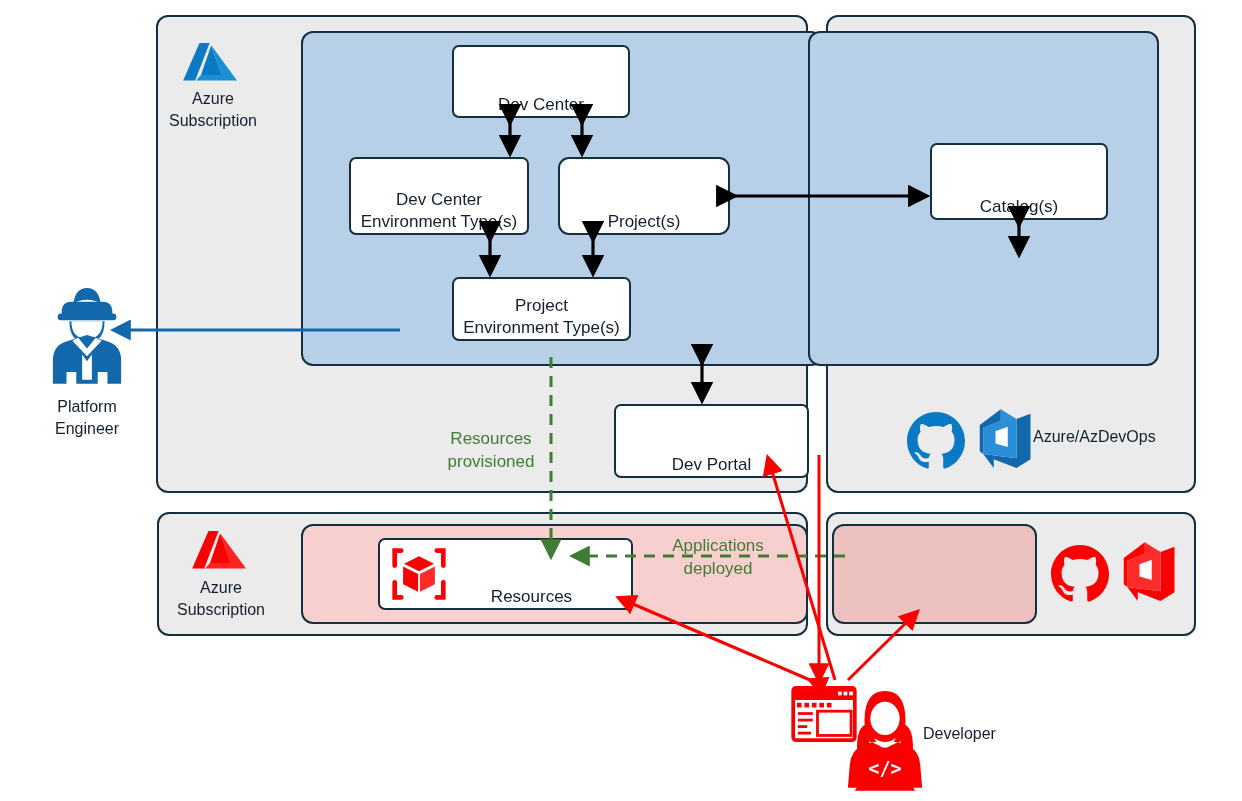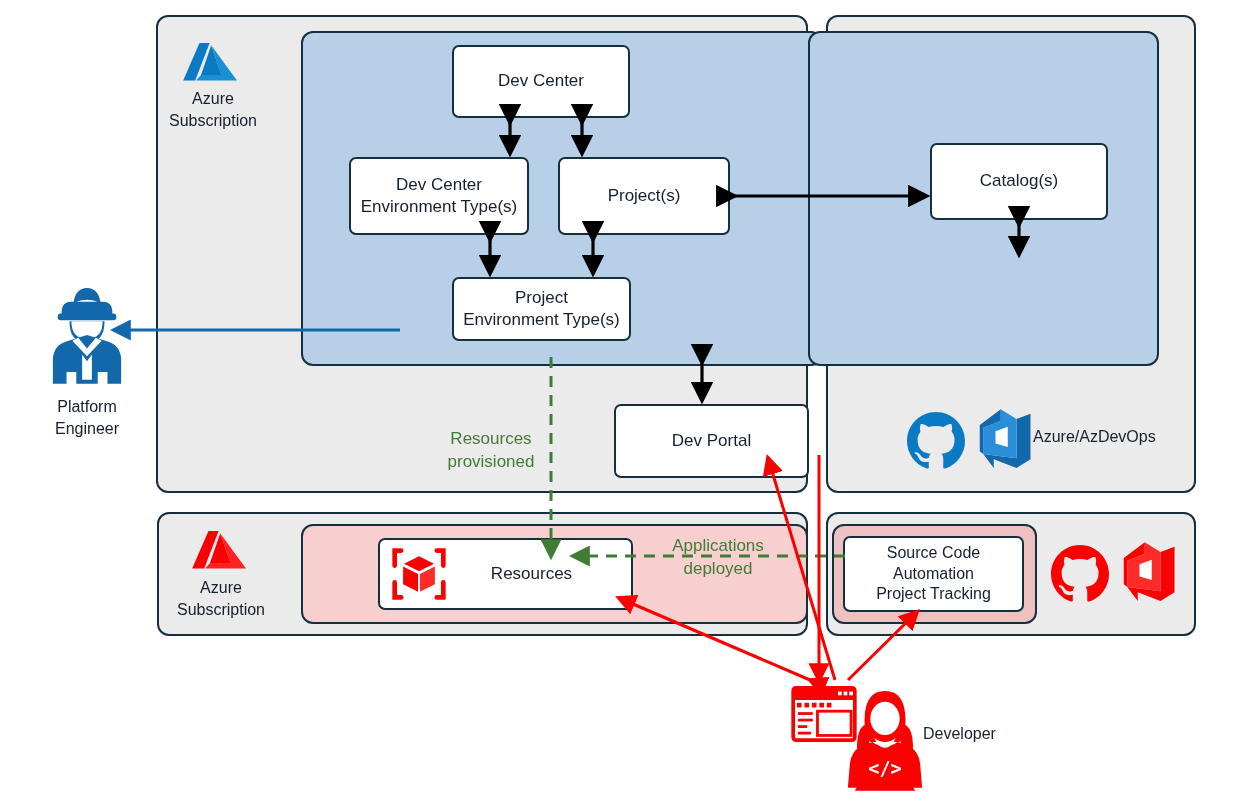"Dev Center" .node { align-items: center -> flex-end }
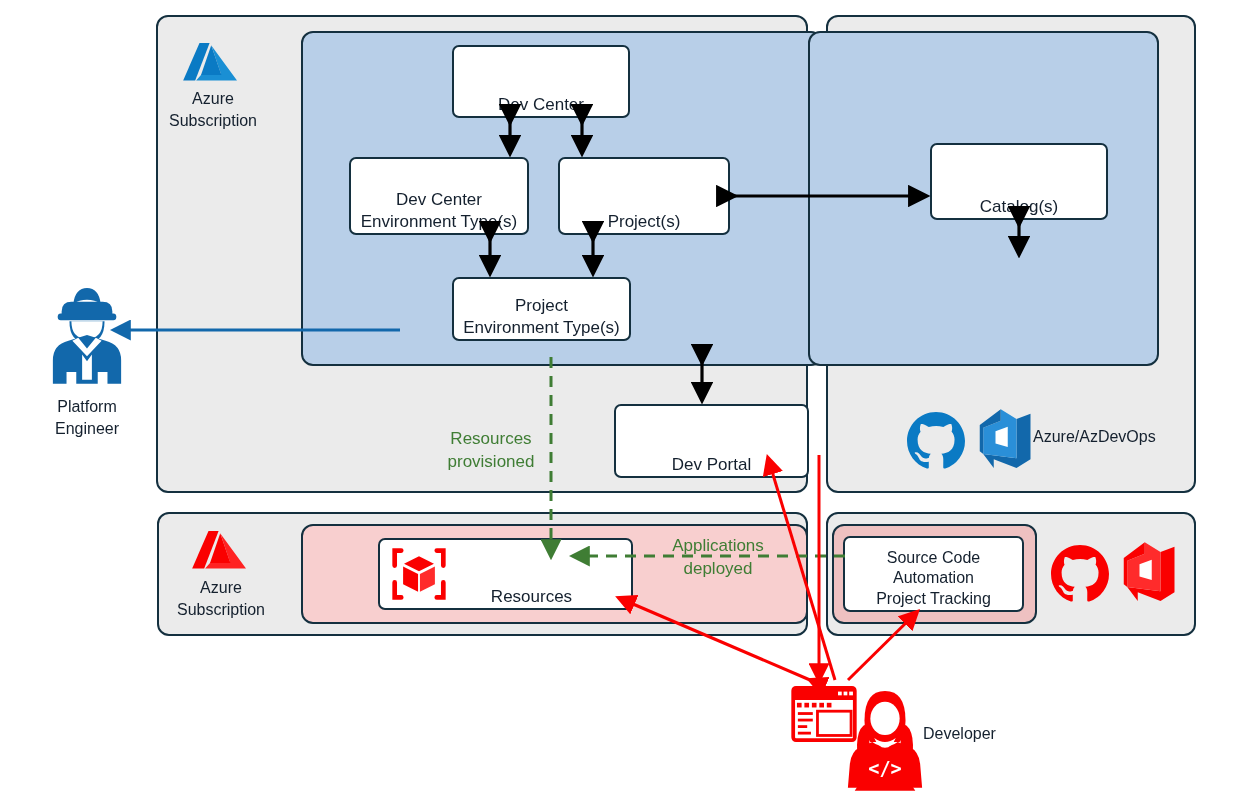"Project(s)" div.abs { border-radius: none -> 11px }
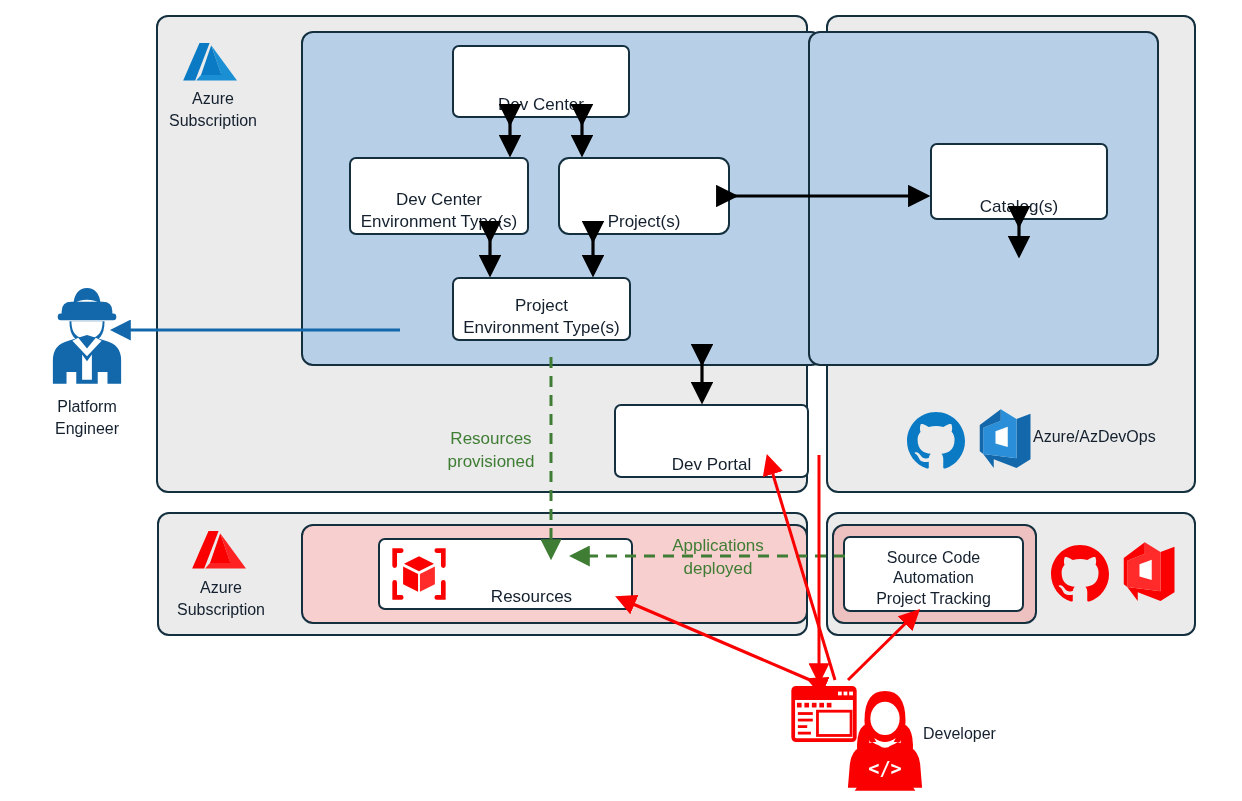"Source Code" div.abs { html: <div> <span> <span>Source Code</span><br> <span>Automation</span><br> <span>Project Tracking</span> </span> </div> -> none }
